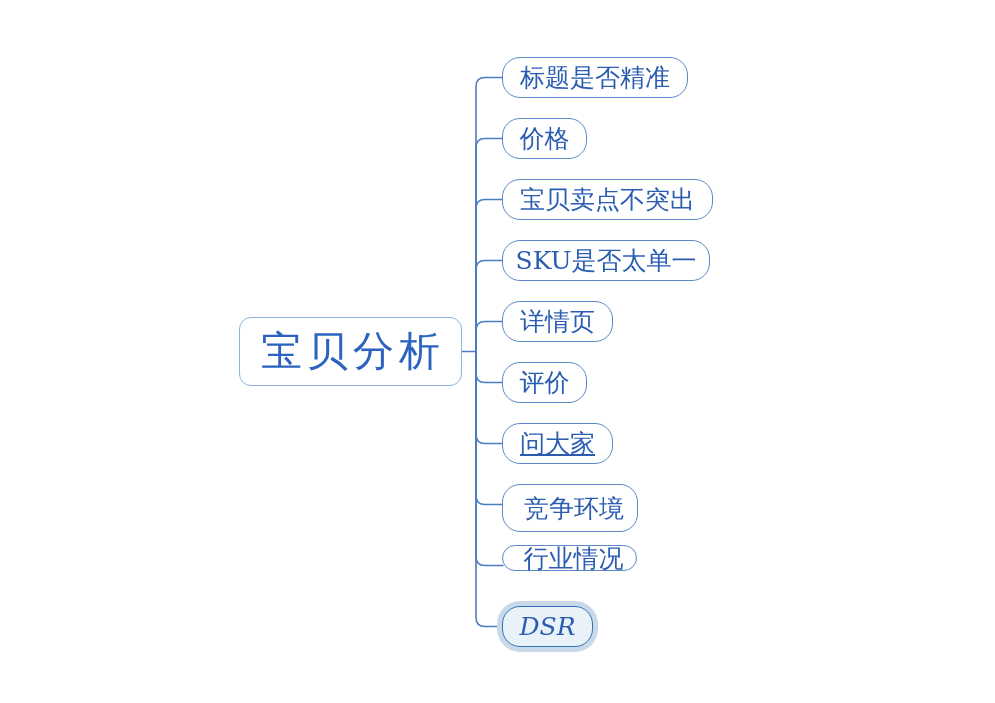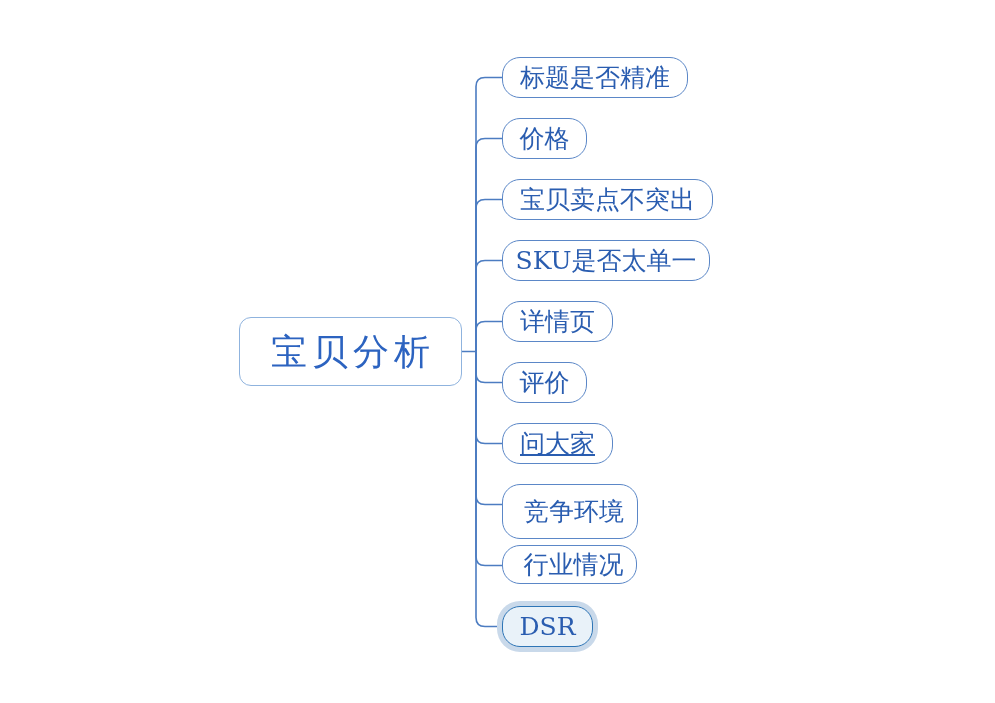"宝贝分析" .node.root { font-size: 36px -> 41px }
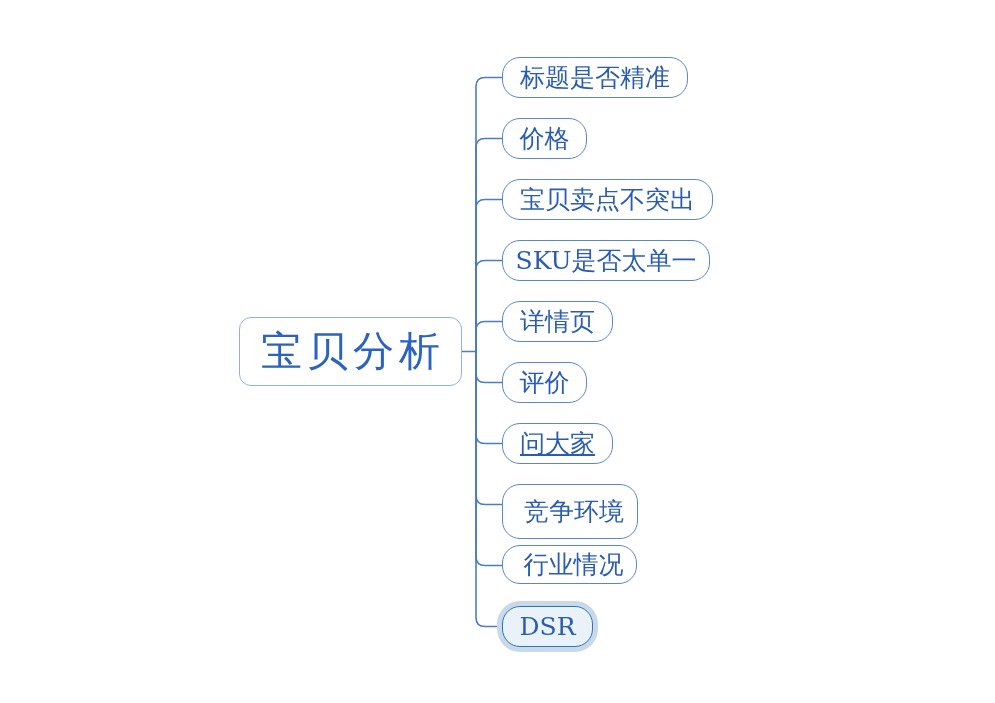"竞争环境" div.node { height: 55px -> 48px }
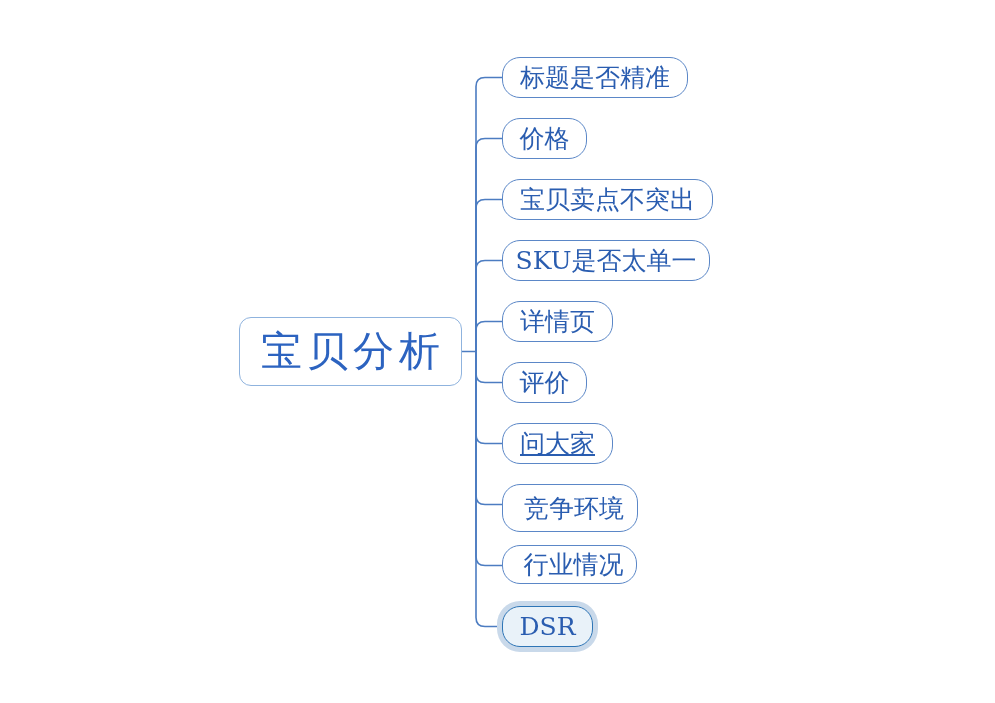"行业情况" div.node { height: 39px -> 26px }
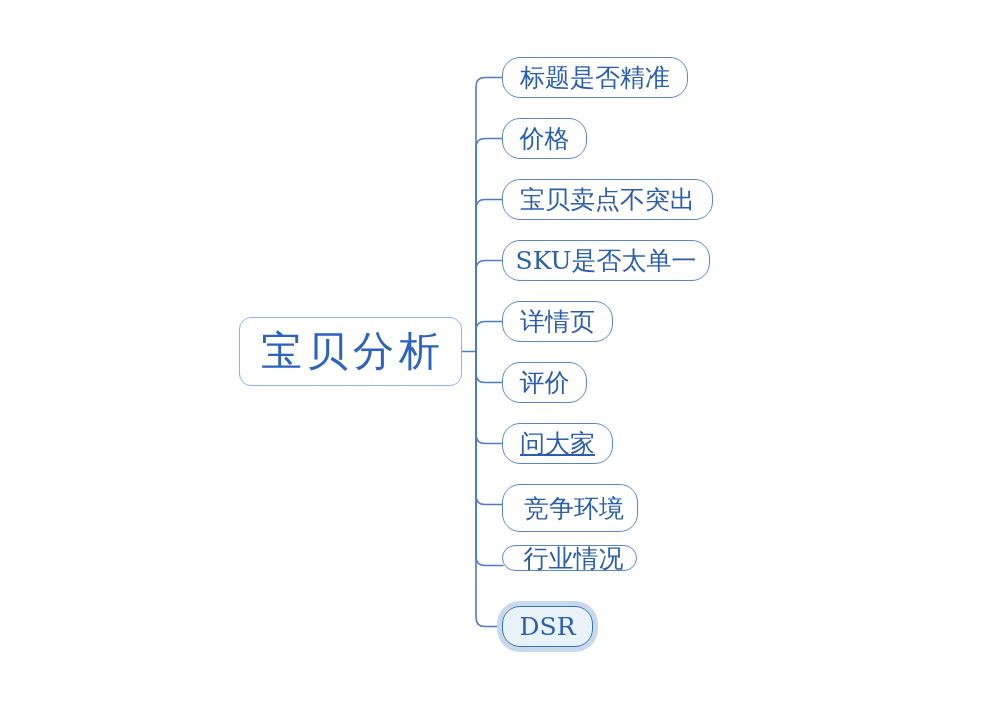"DSR" div.node { font-style: none -> italic }
